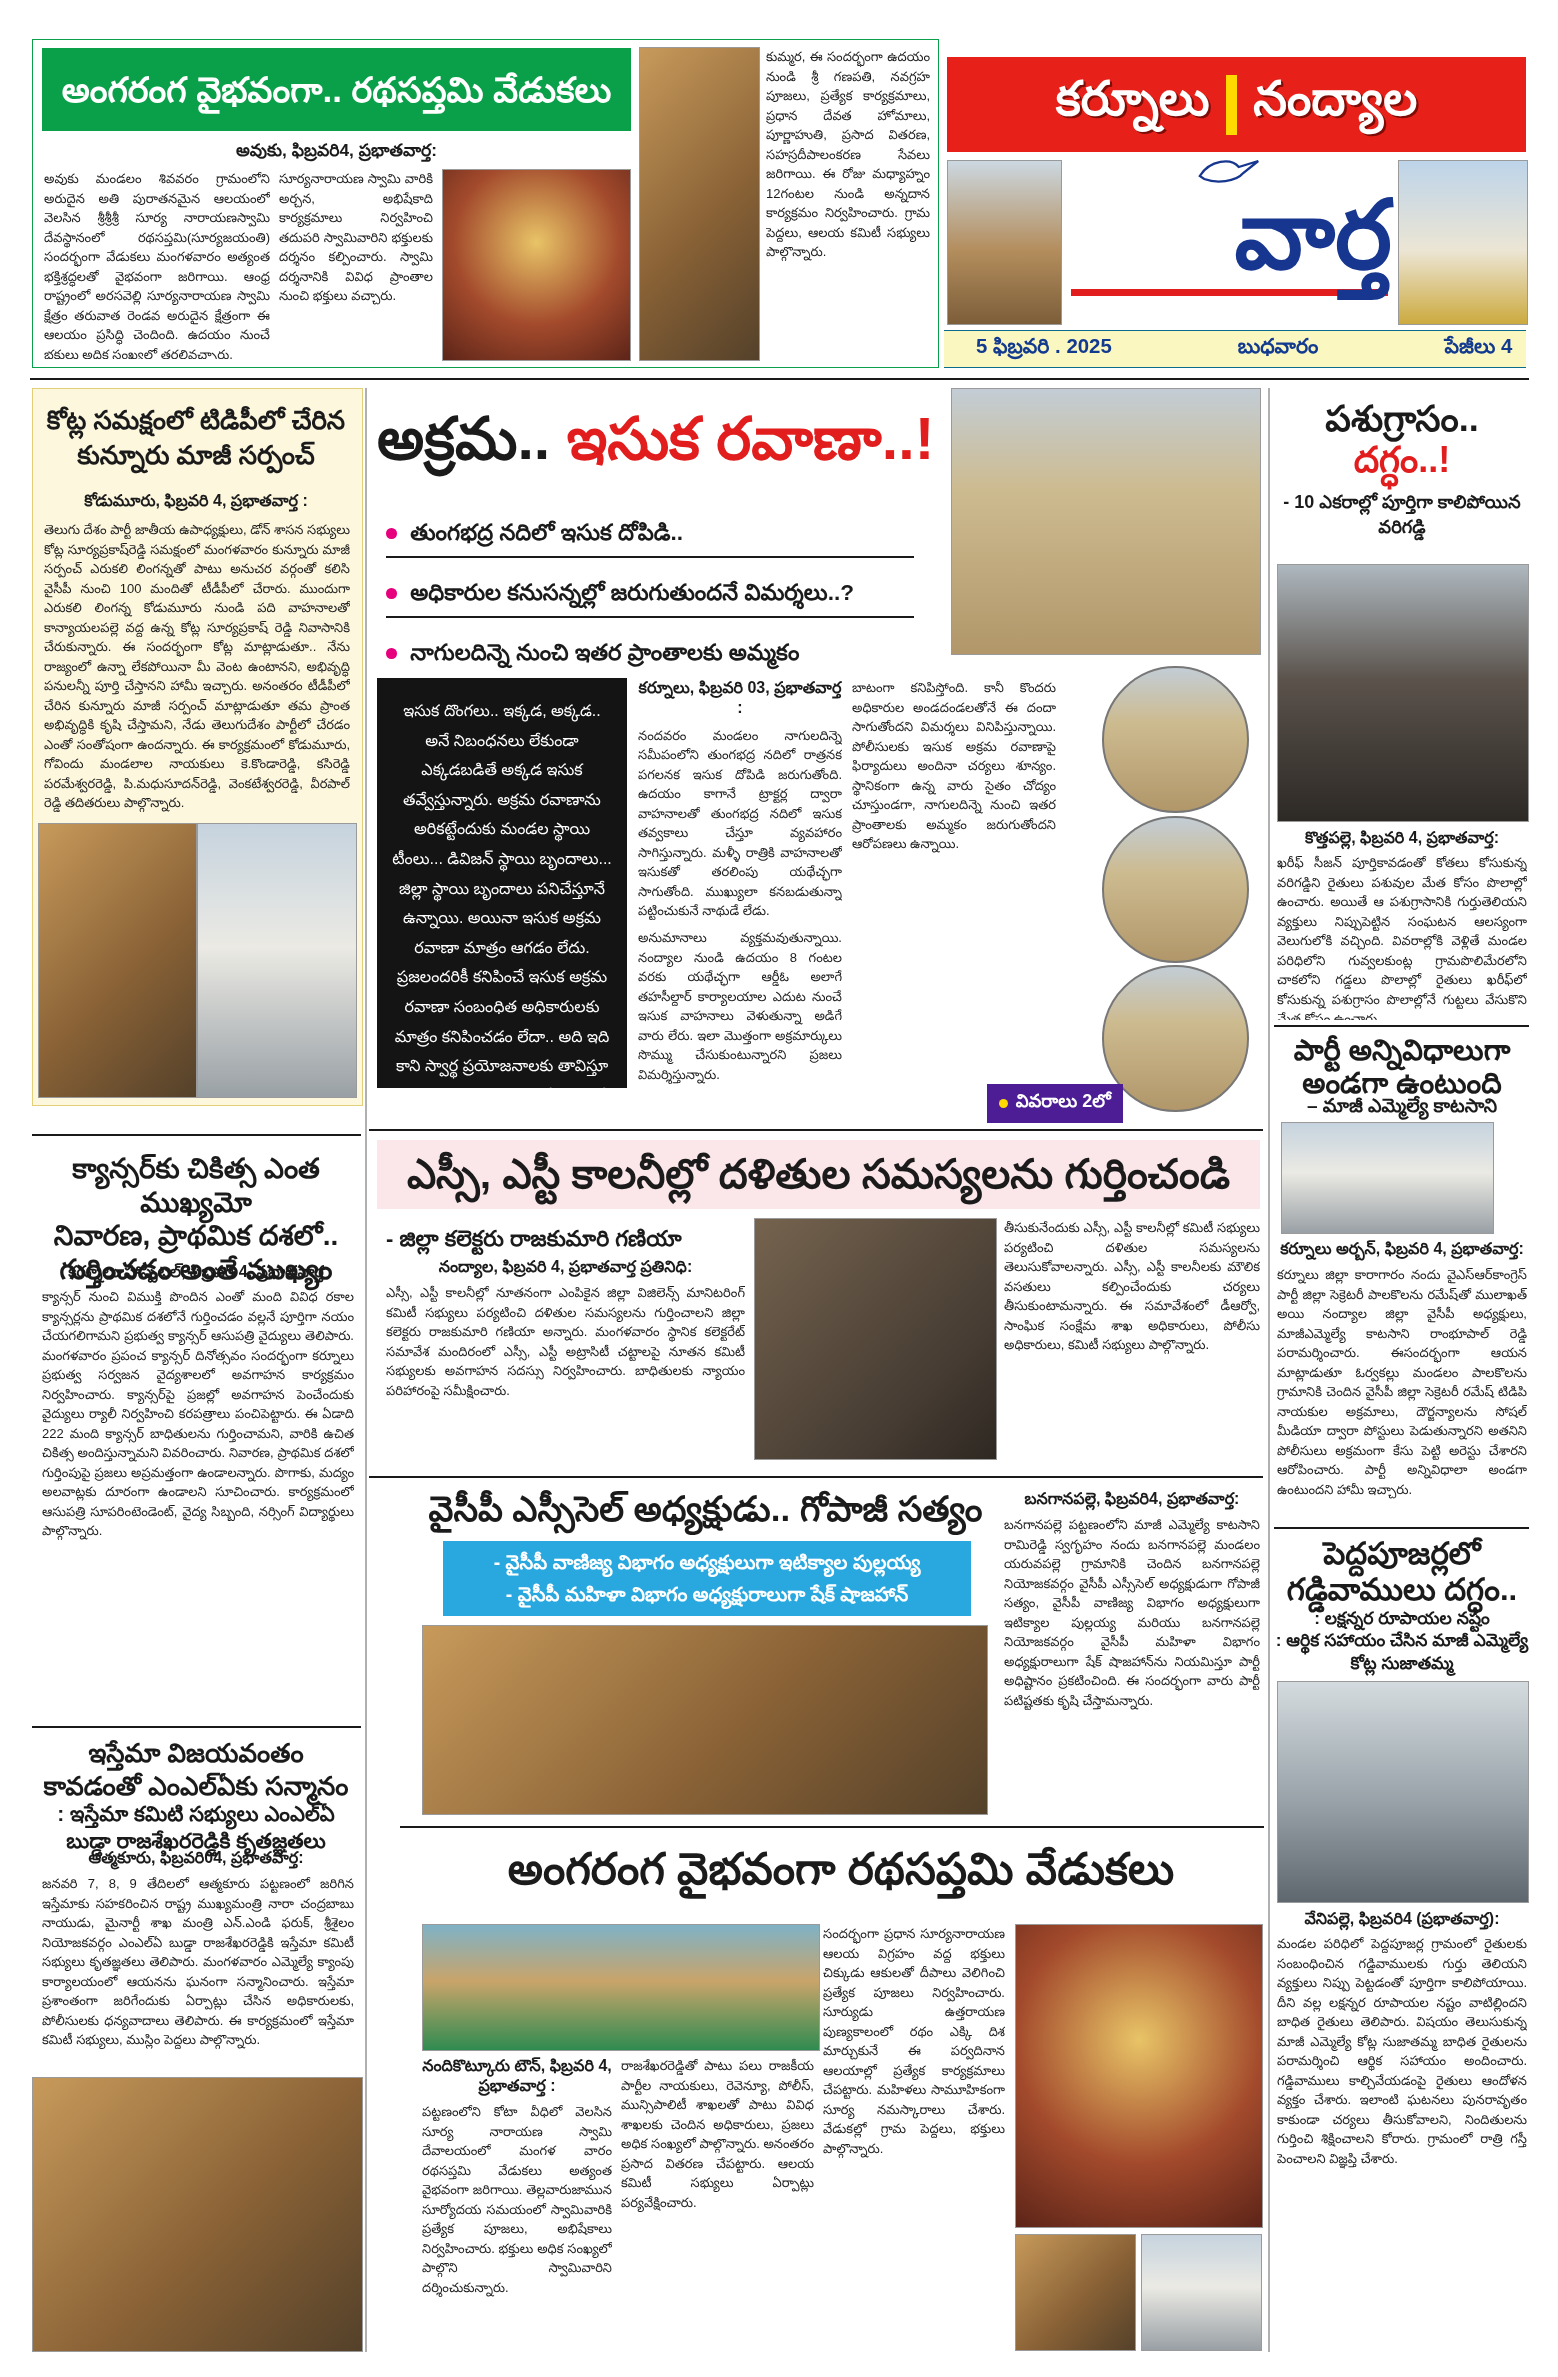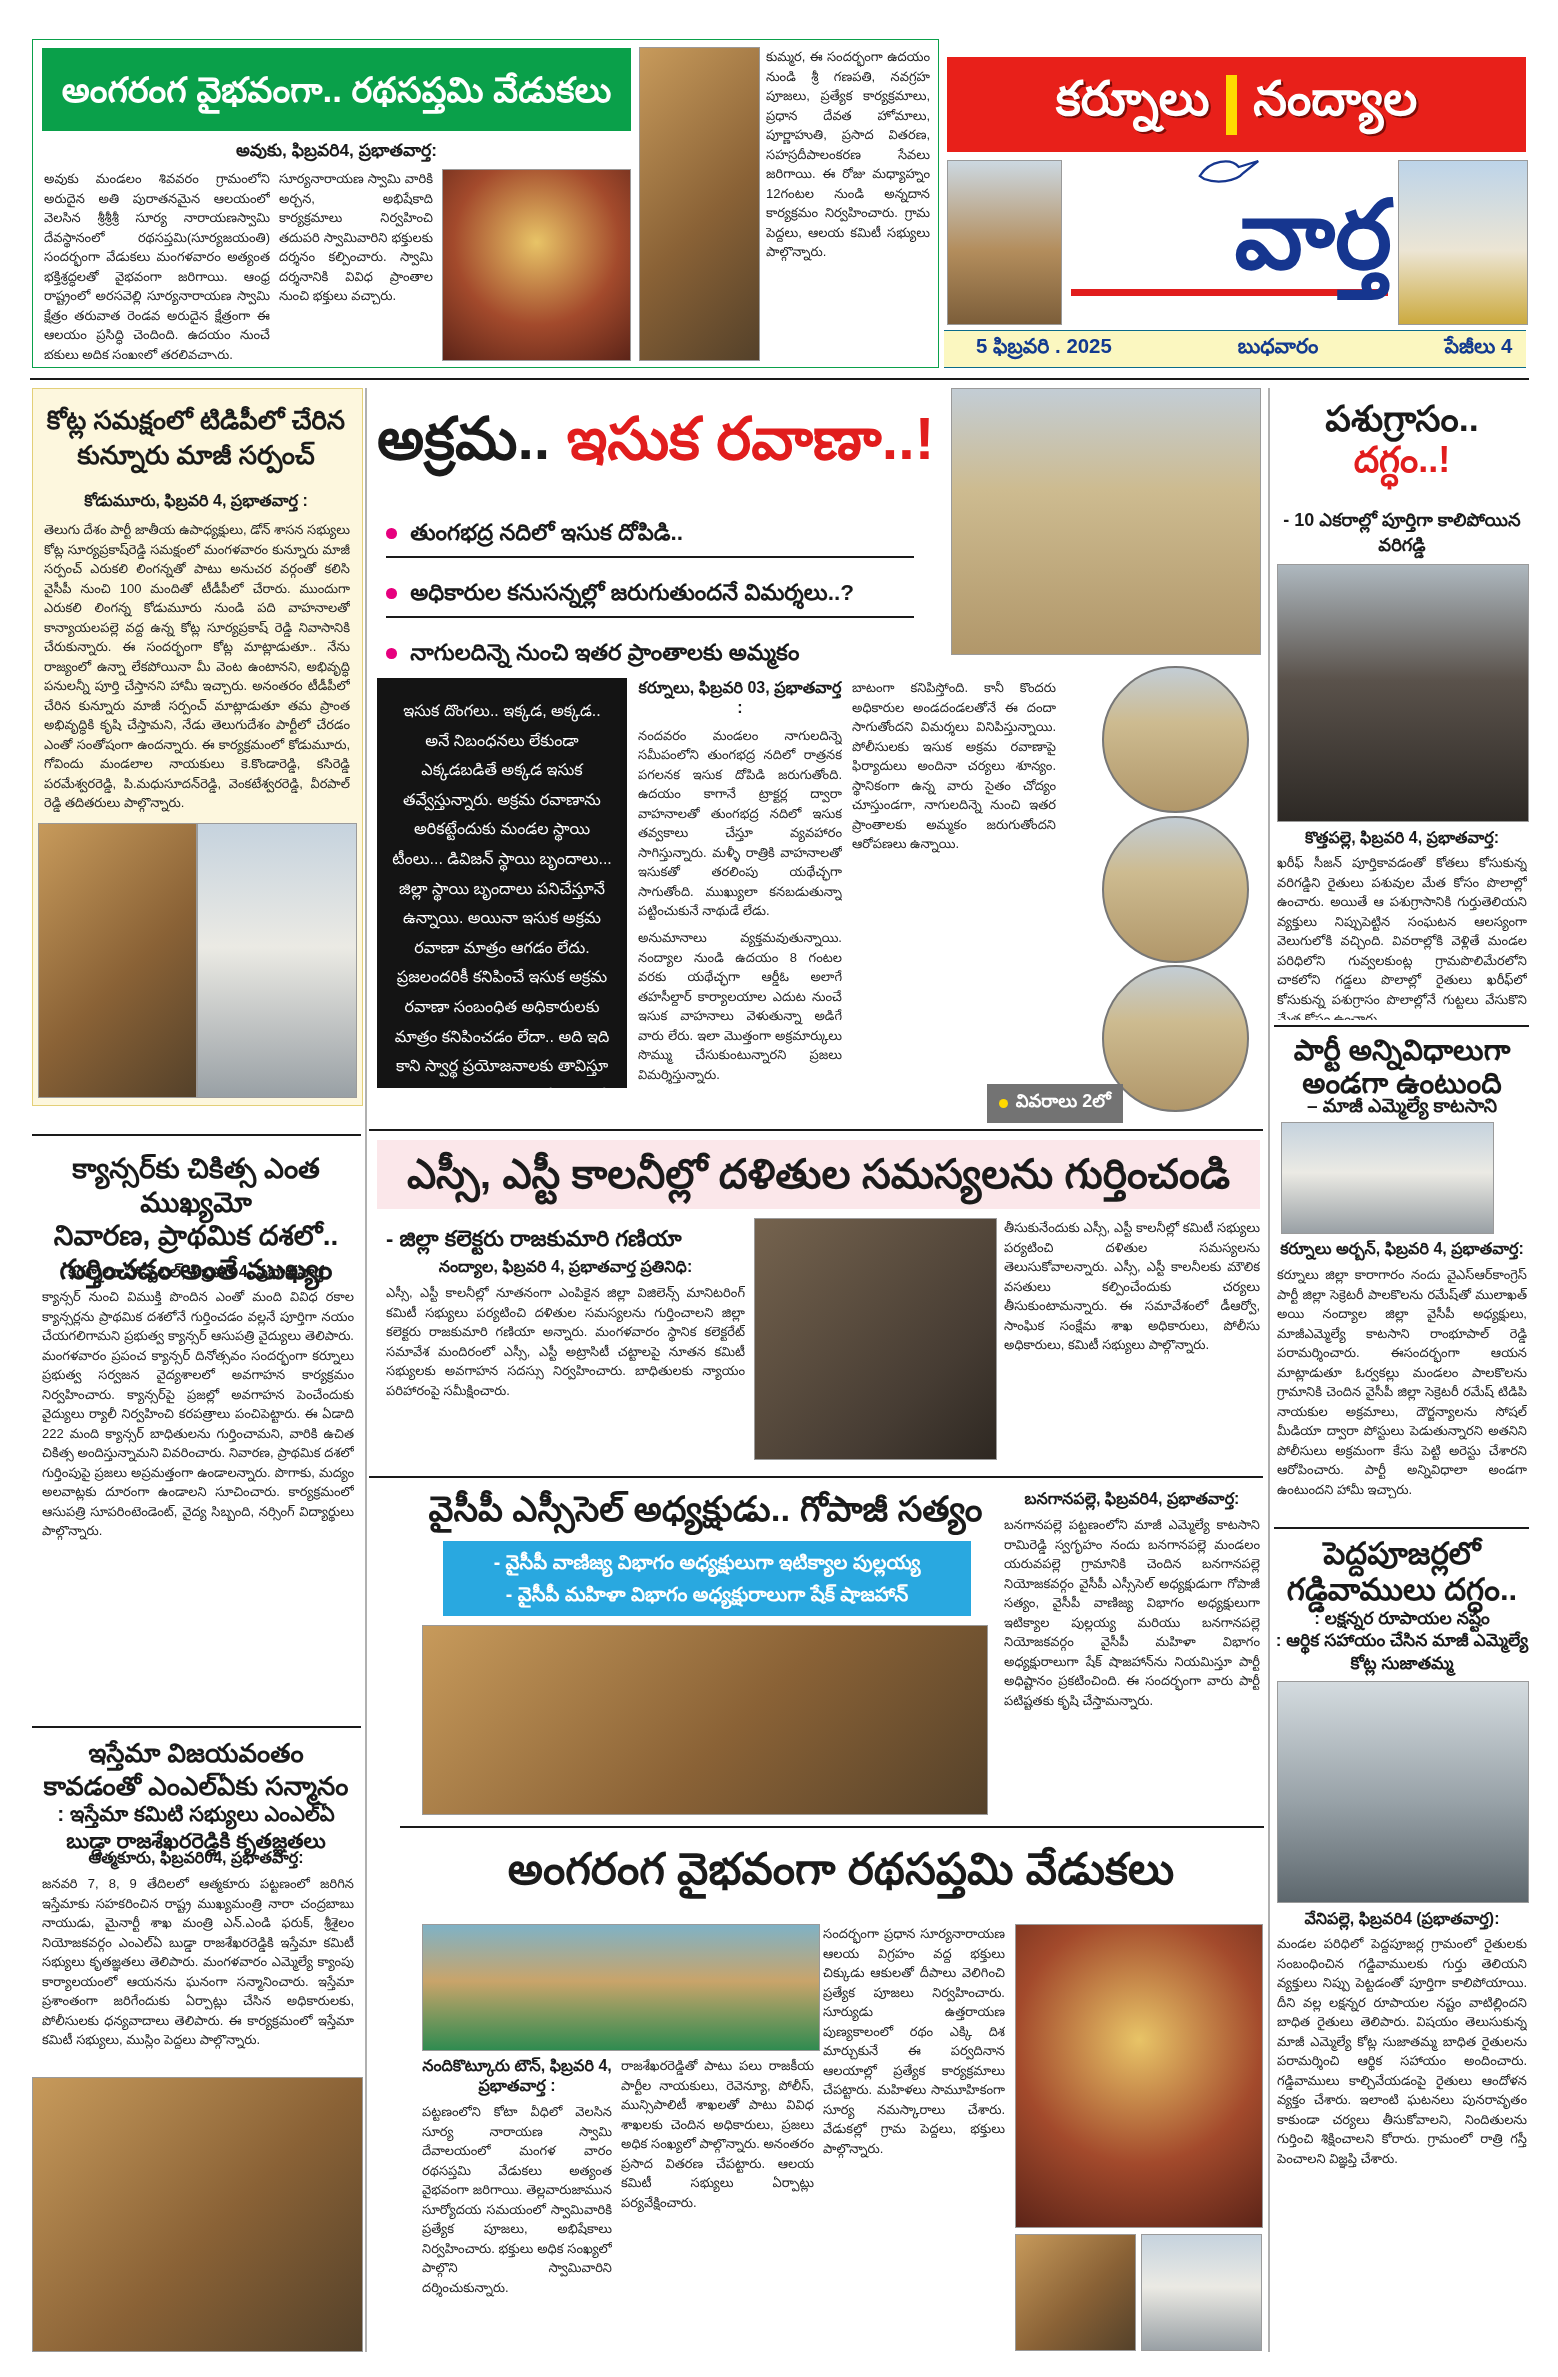"- 10 ఎకరాల్లో పూర్తిగా కాలిపోయిన" div.abs { top: 510px -> 492px }
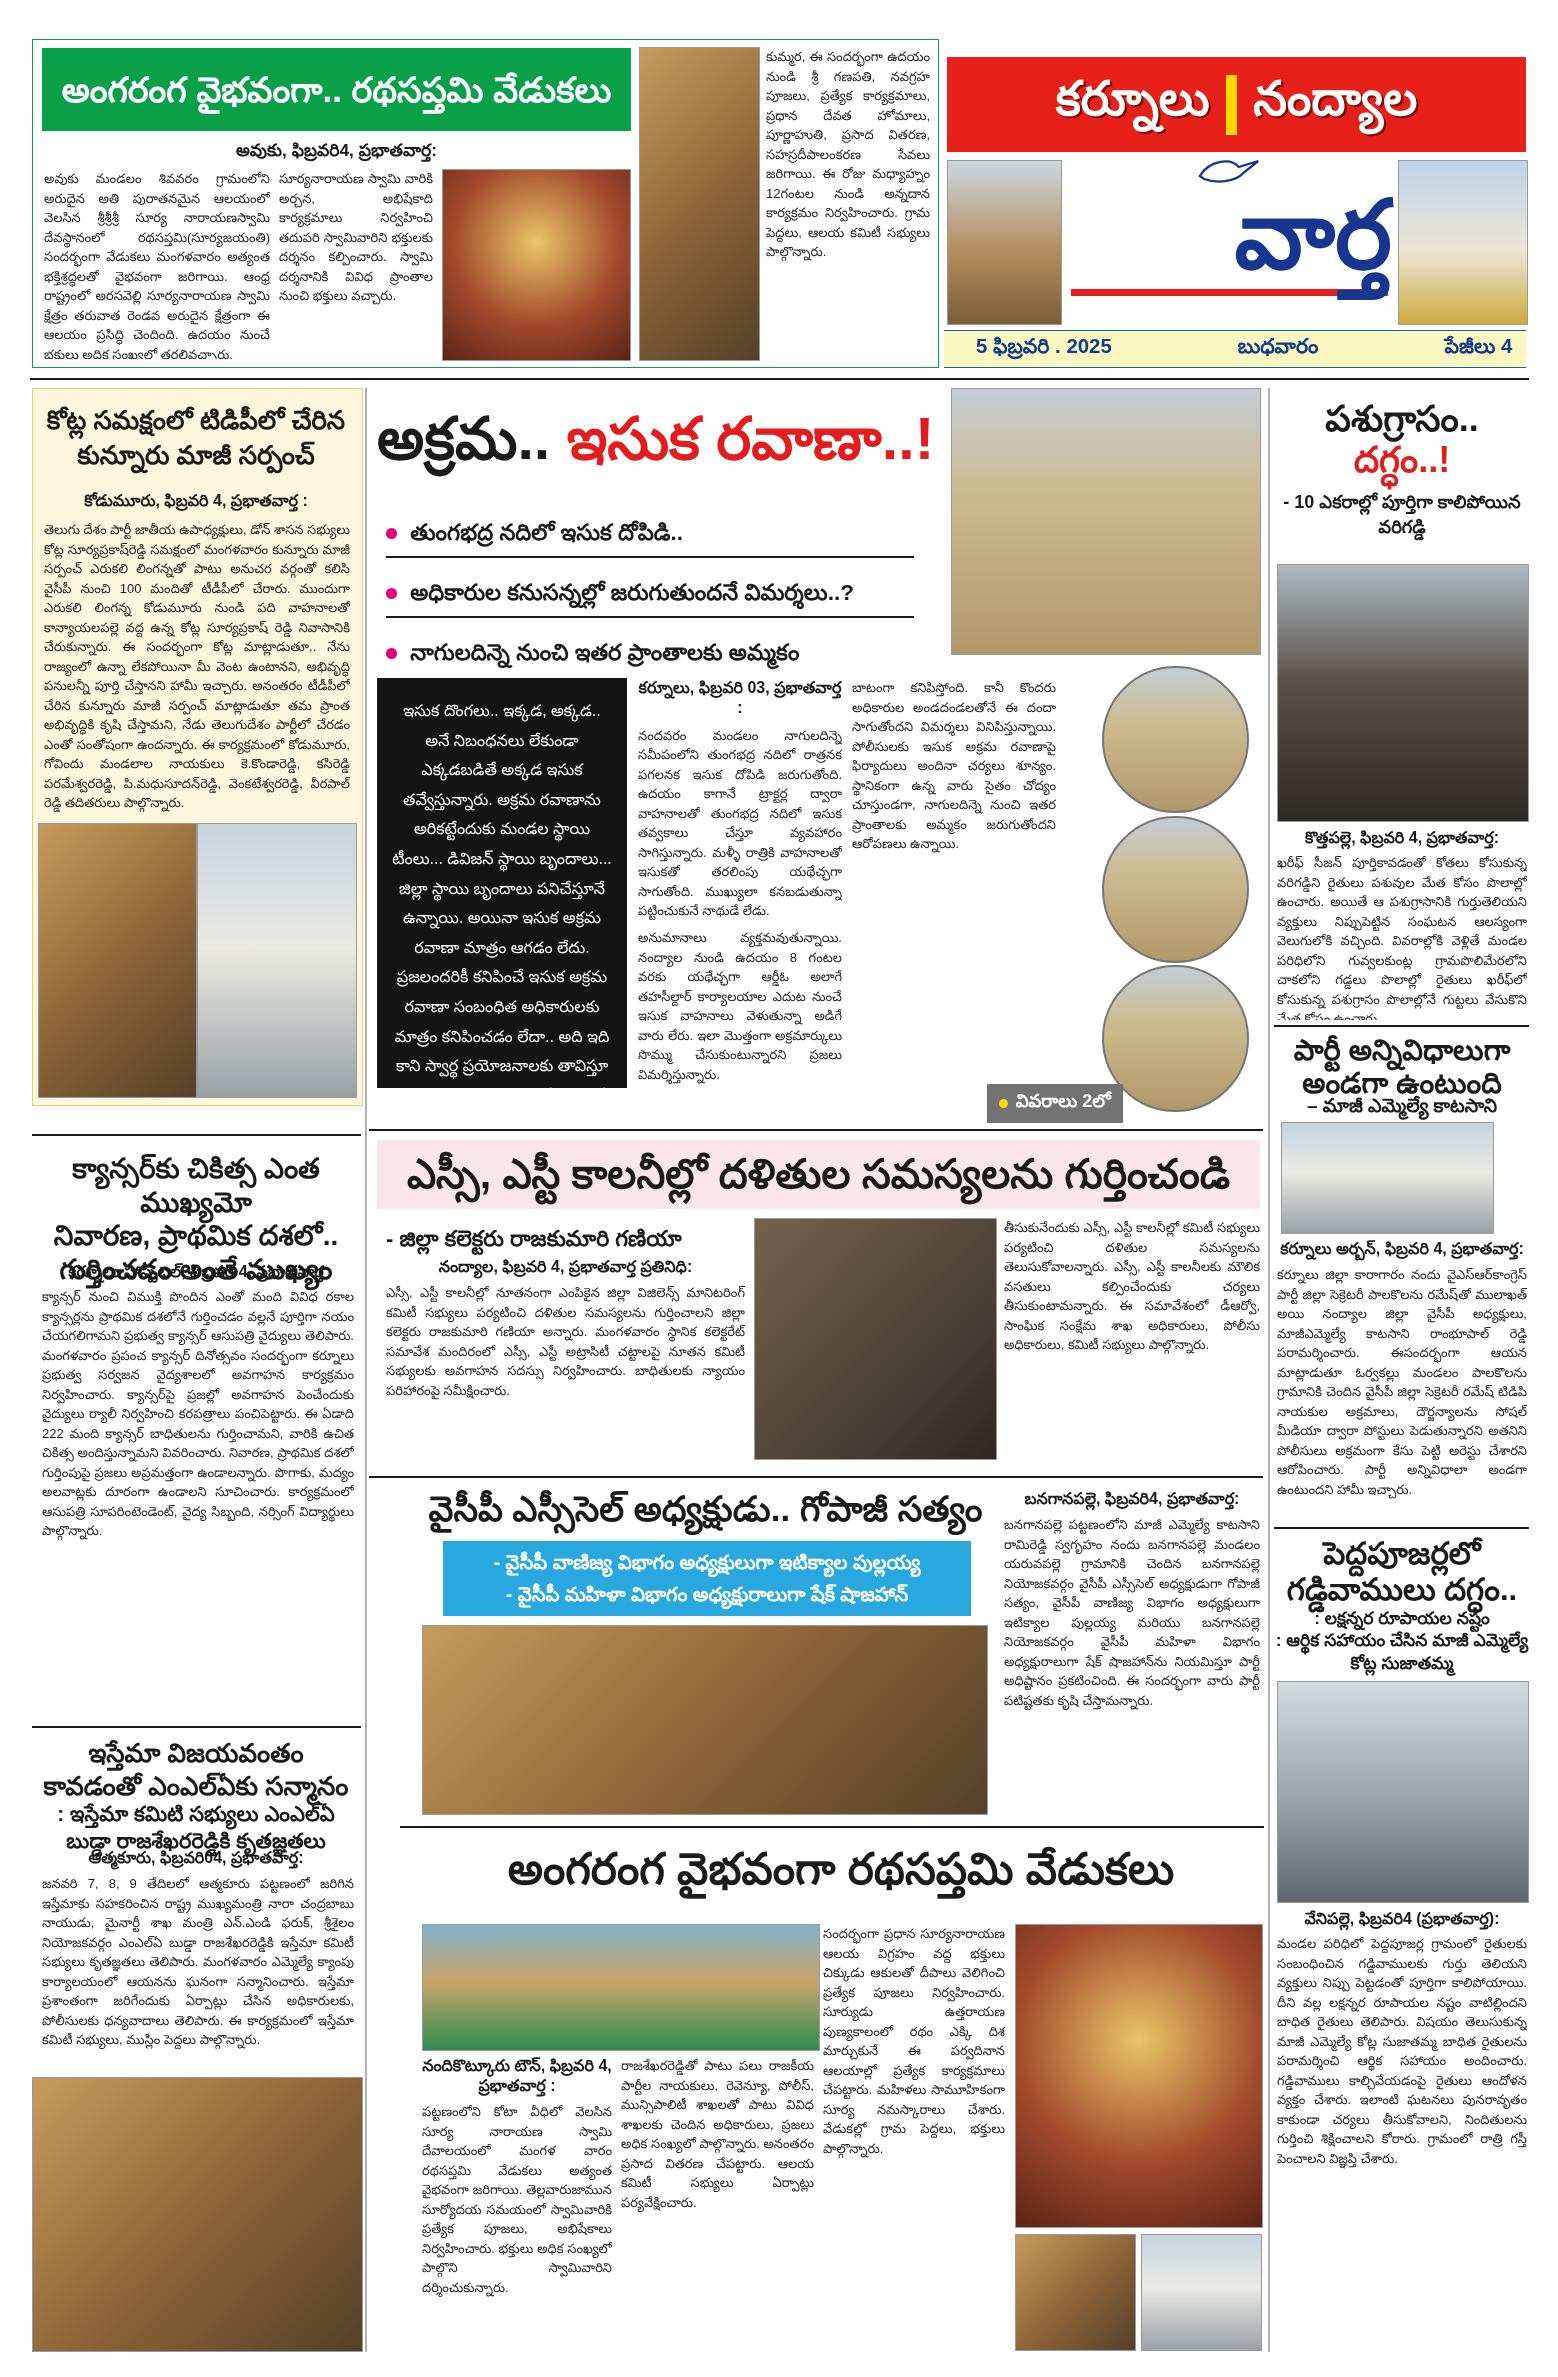"వివరాలు 2లో" .tag-black { background: #737373 -> #4c1d95 }
